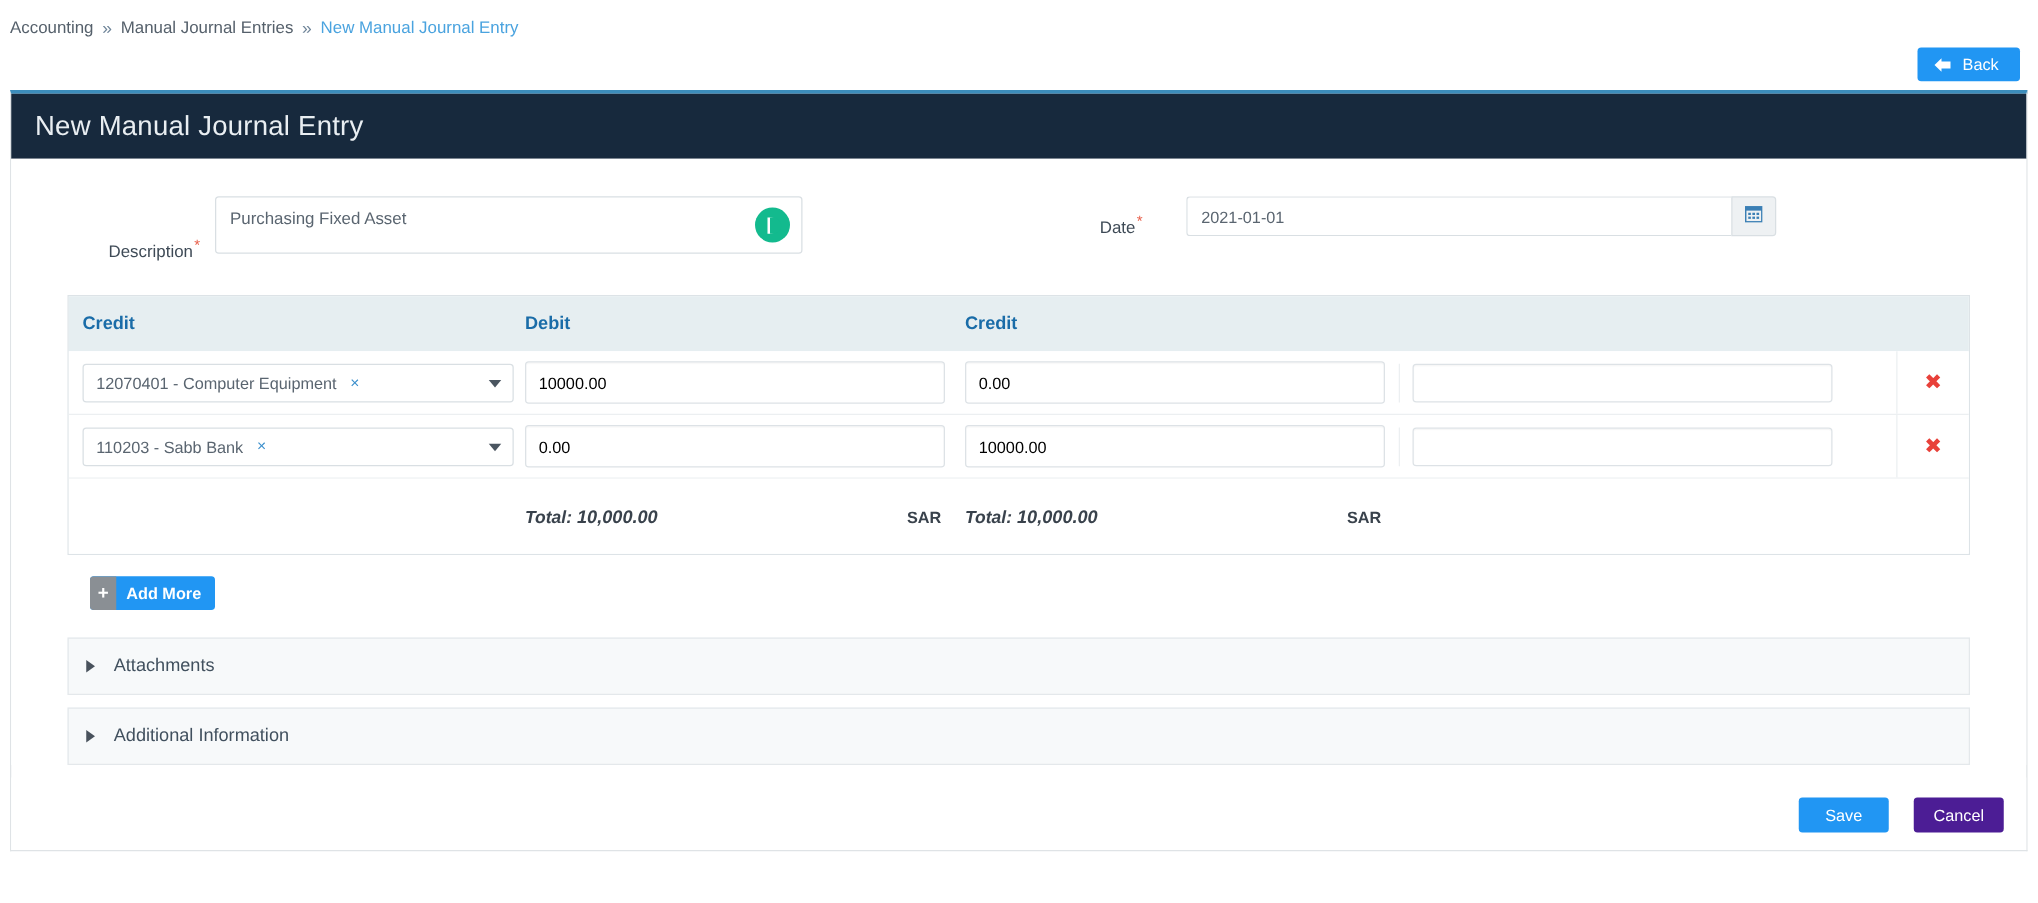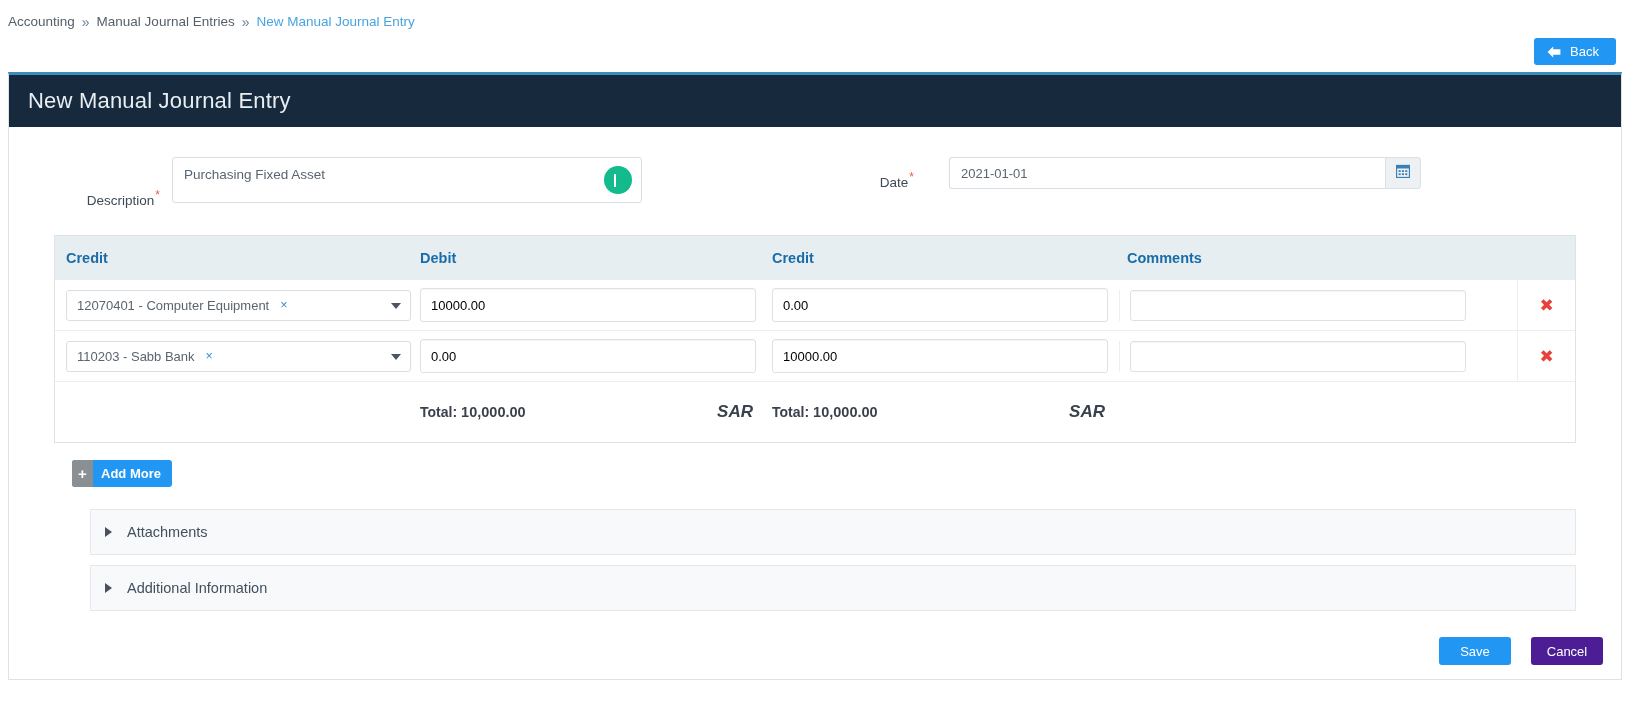"Comments" div.cell { html: <div>Comments</div> -> none }
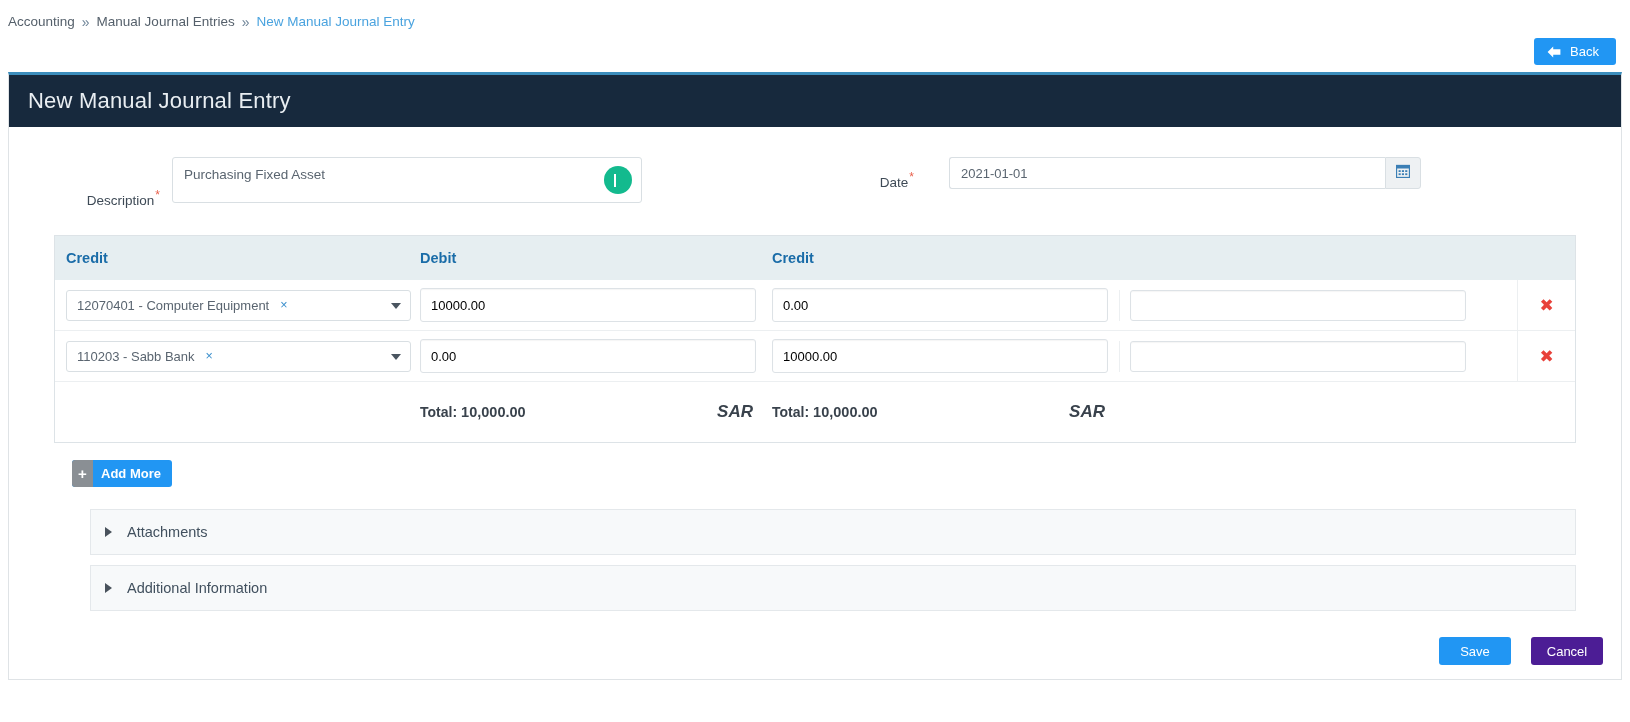"Total: 10,000.00" .total-lbl { font-style: none -> italic }
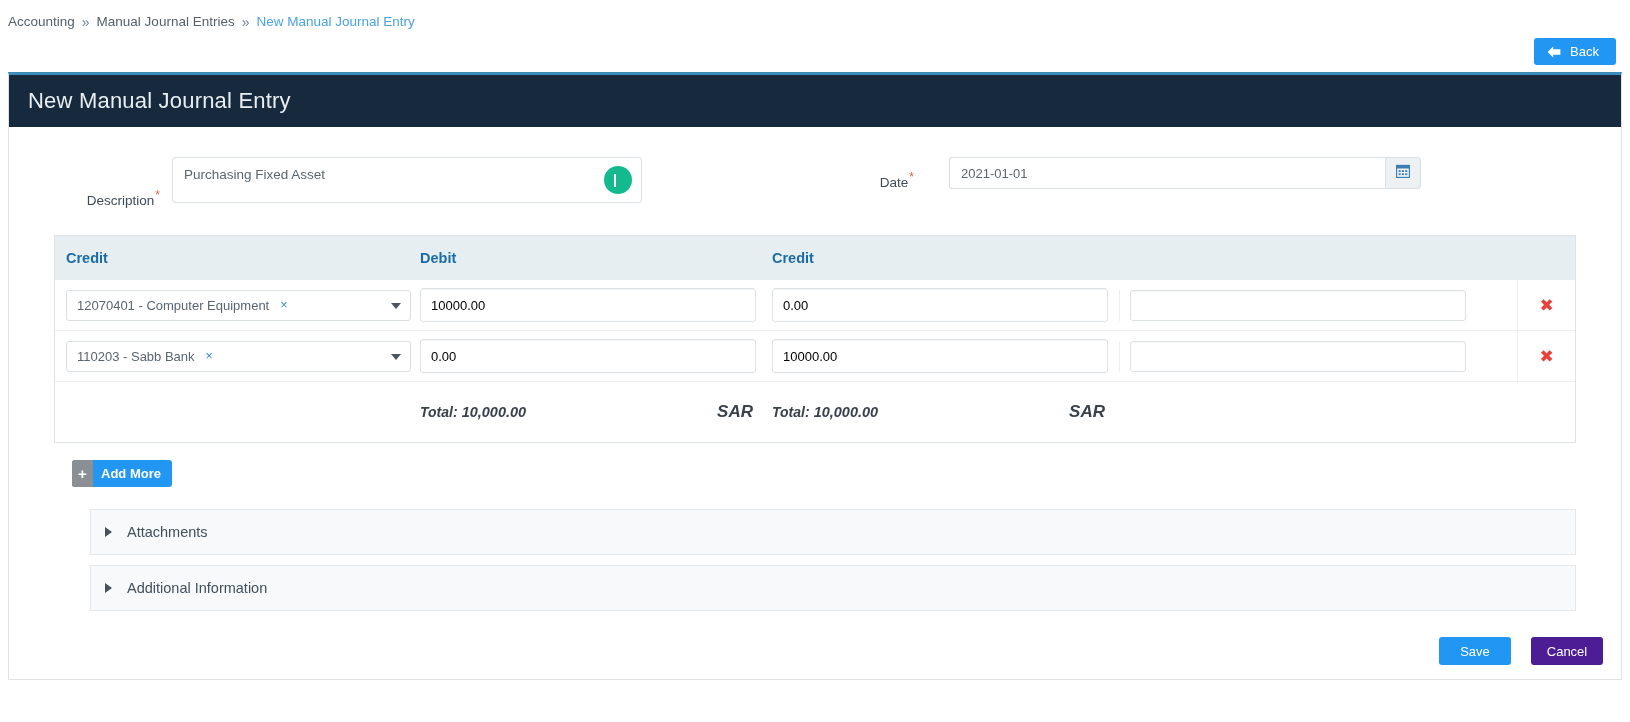"SAR" .total-cur { font-size: 17px -> 13px; font-style: italic -> none }
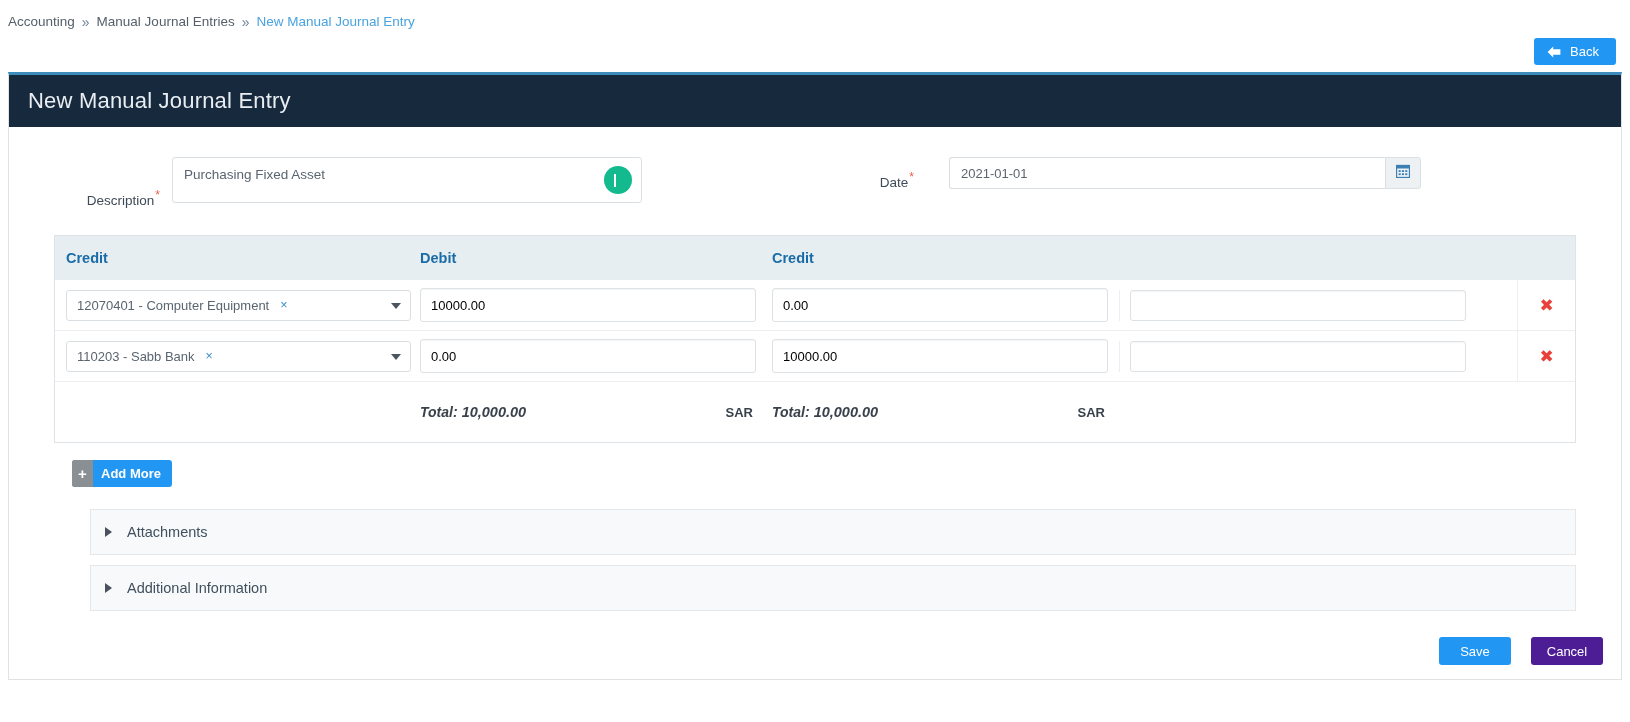"Attachments" .acc { margin-left: 36px -> none }
